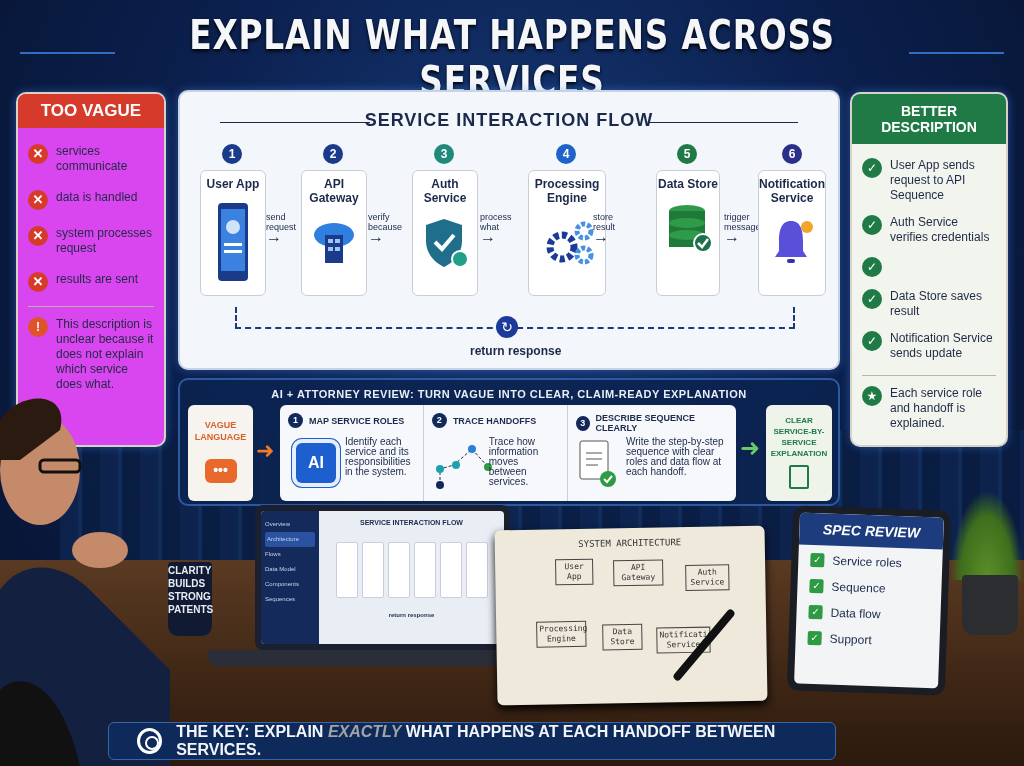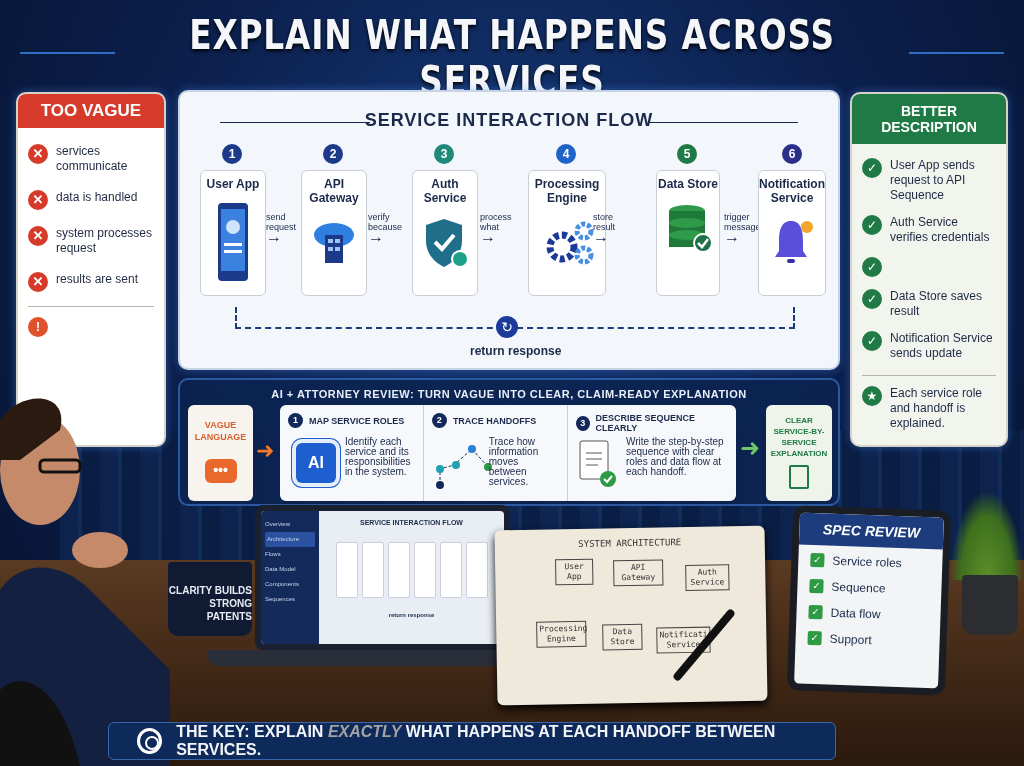"TOO VAGUE" .panel { background: #ffffff -> #d946ef }
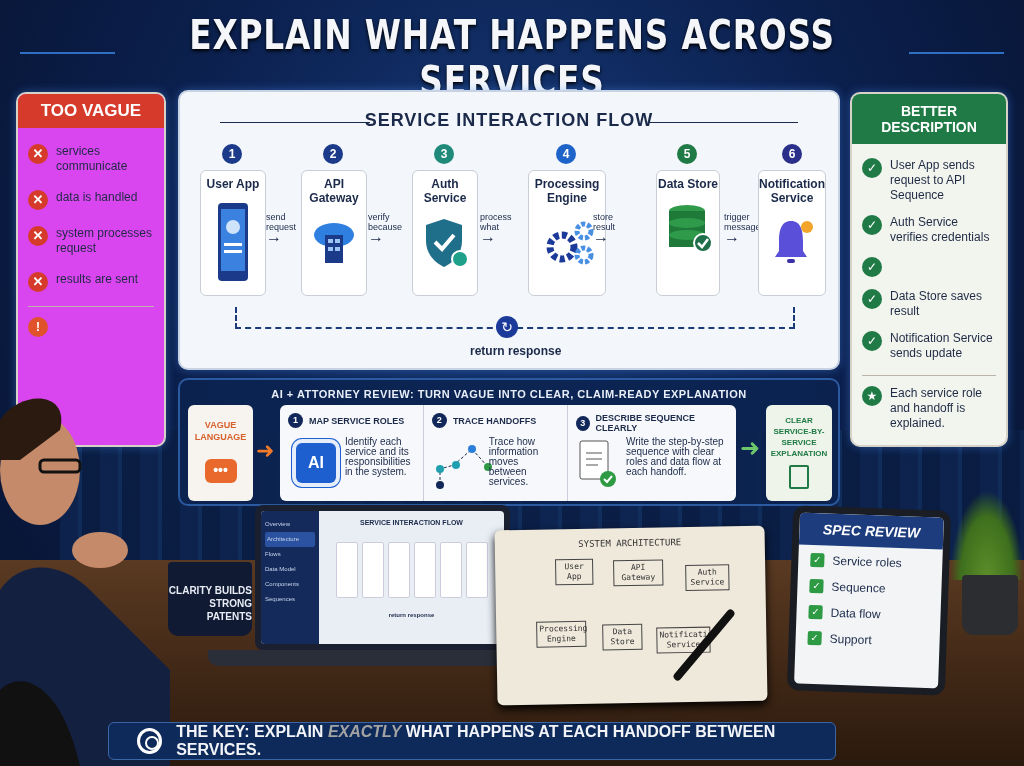"This description is unclear because" span { html: none -> <span>This description is unclear because it does not explain which service does what.</span> }
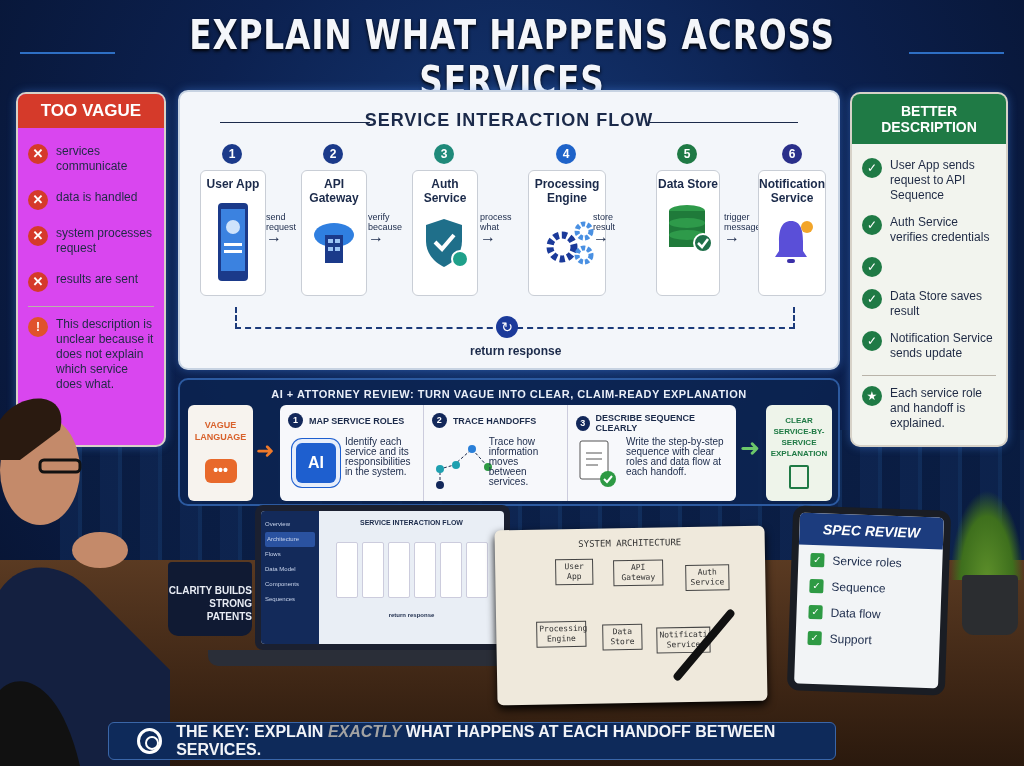"CLARITY BUILDS STRONG PATENTS" .mug { padding-top: 22px -> 2px; text-align: right -> left; width: 84px -> 44px }
